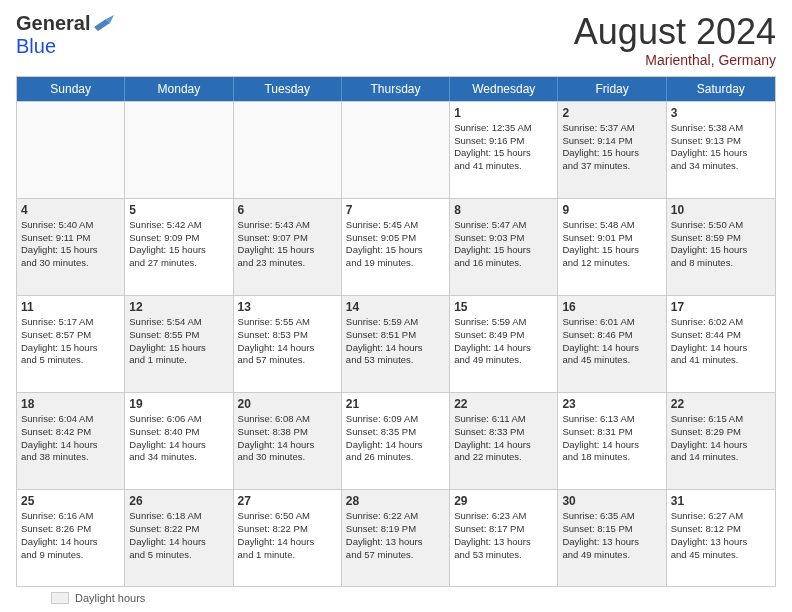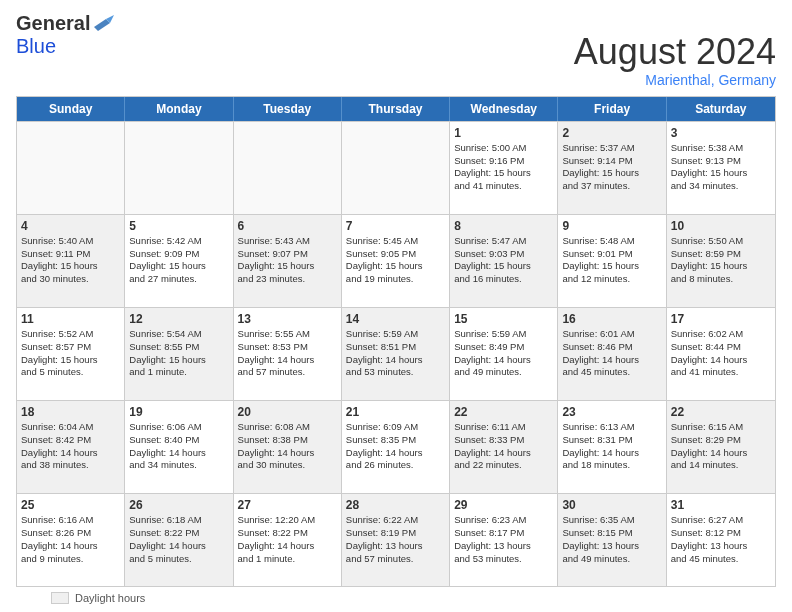"August 2024" .title-block { margin-top: 20px -> none }
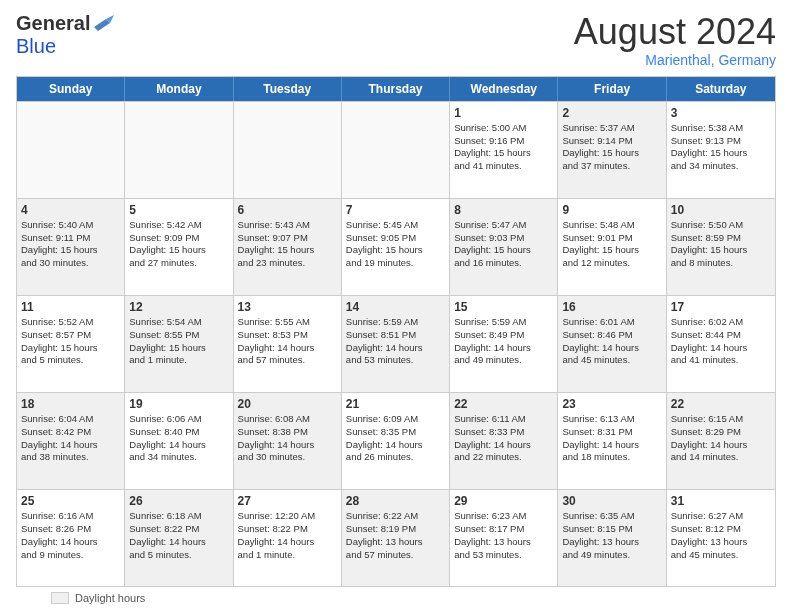"Marienthal, Germany" .subtitle { color: #3b82f6 -> #7f1d1d }
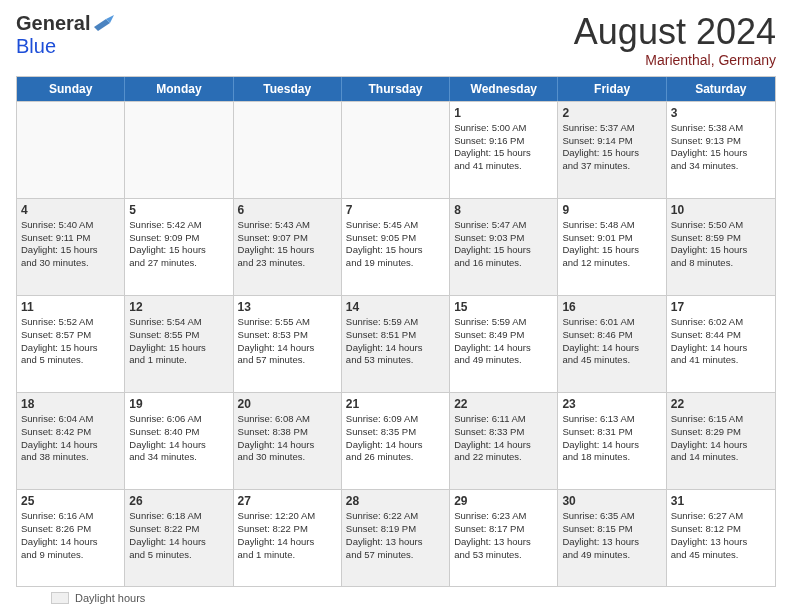"Sunday" .cal-header-cell { font-weight: bold -> normal }
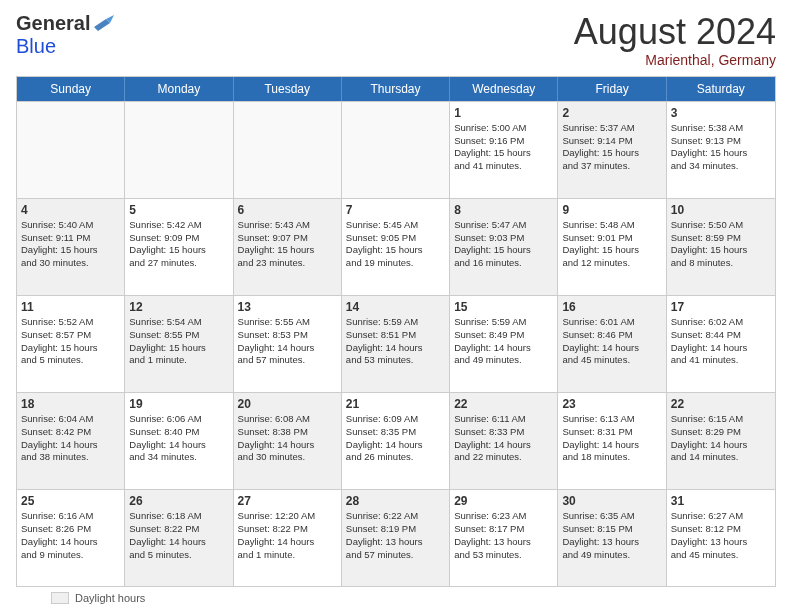"Sunrise: 5:00 AM" div { text: 5:00 -> 12:35 }
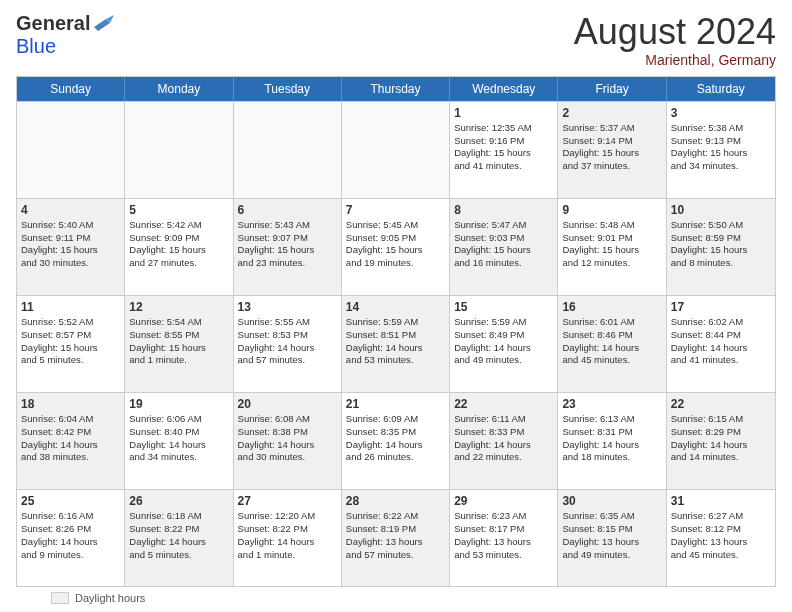"Sunrise: 5:52 AM" div { text: 5:52 -> 5:17 }
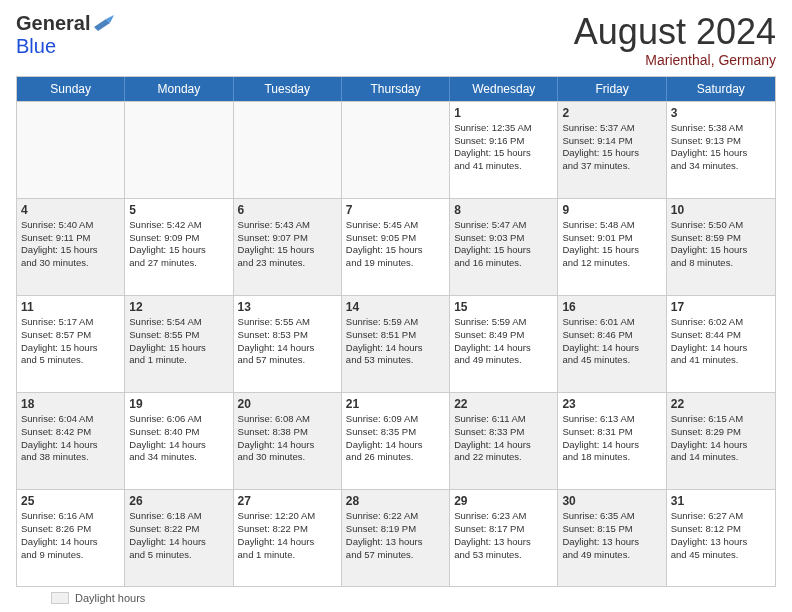"Sunrise: 12:20 AM" div { text: 12:20 -> 6:50 }
